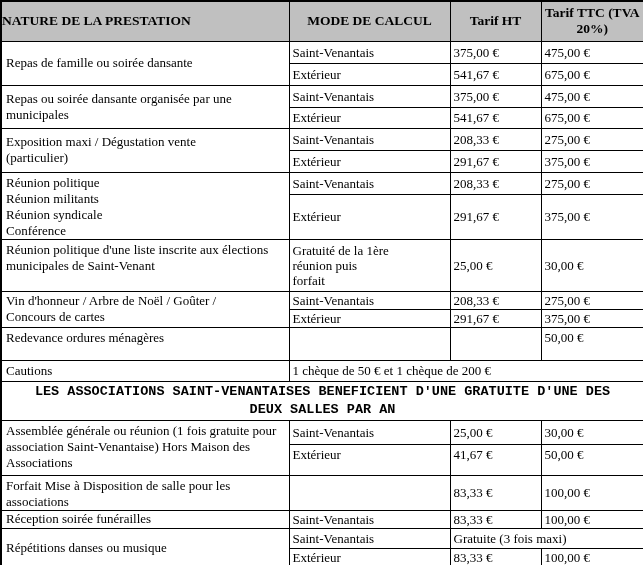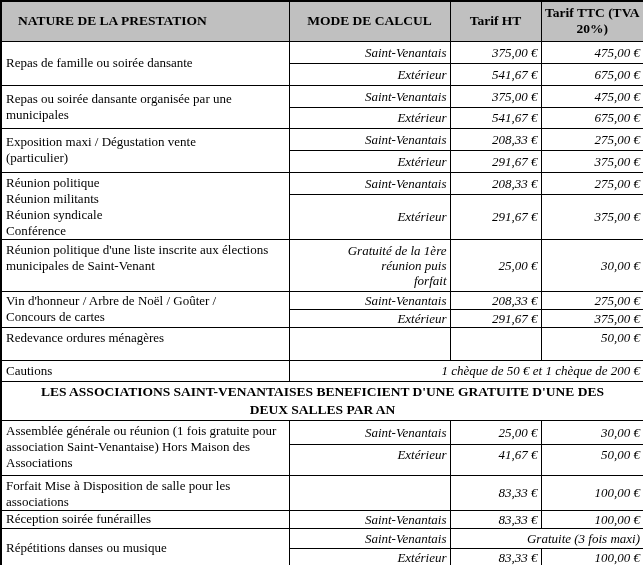"NATURE DE LA PRESTATION" thead th.nature-h { padding-left: 16px -> 0 }
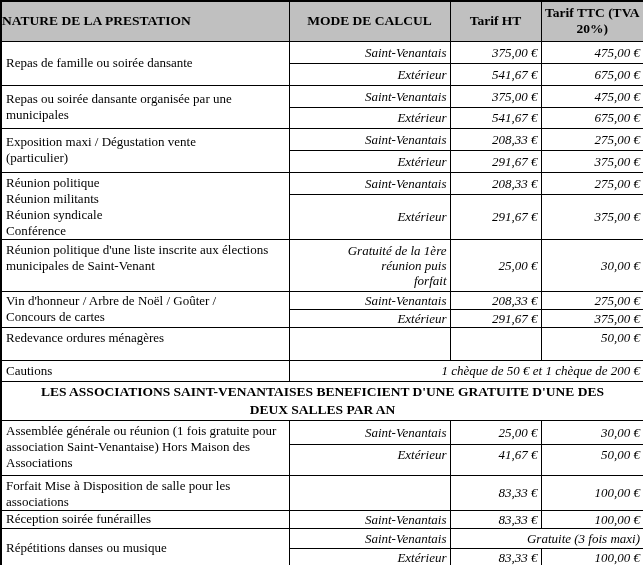"Saint-Venantais" td.mode, td.val, td.merged { font-style: italic -> none; text-align: right -> left }
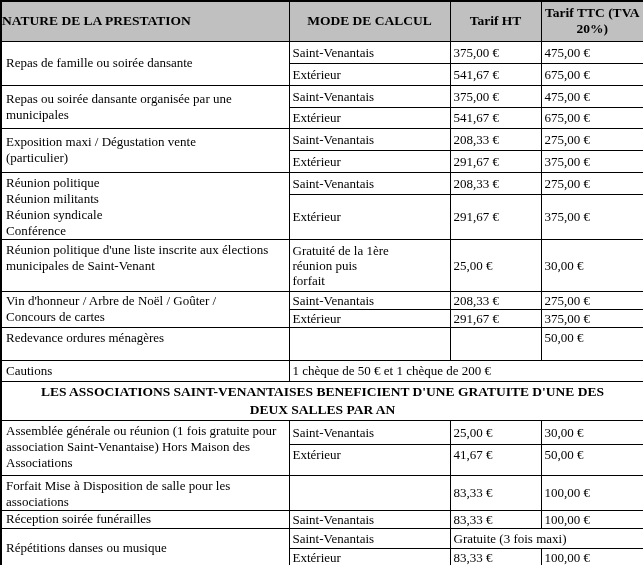"LES ASSOCIATIONS SAINT-VENANTAISES" tr.section-row td { font-family: none -> Liberation Mono, monospace }
